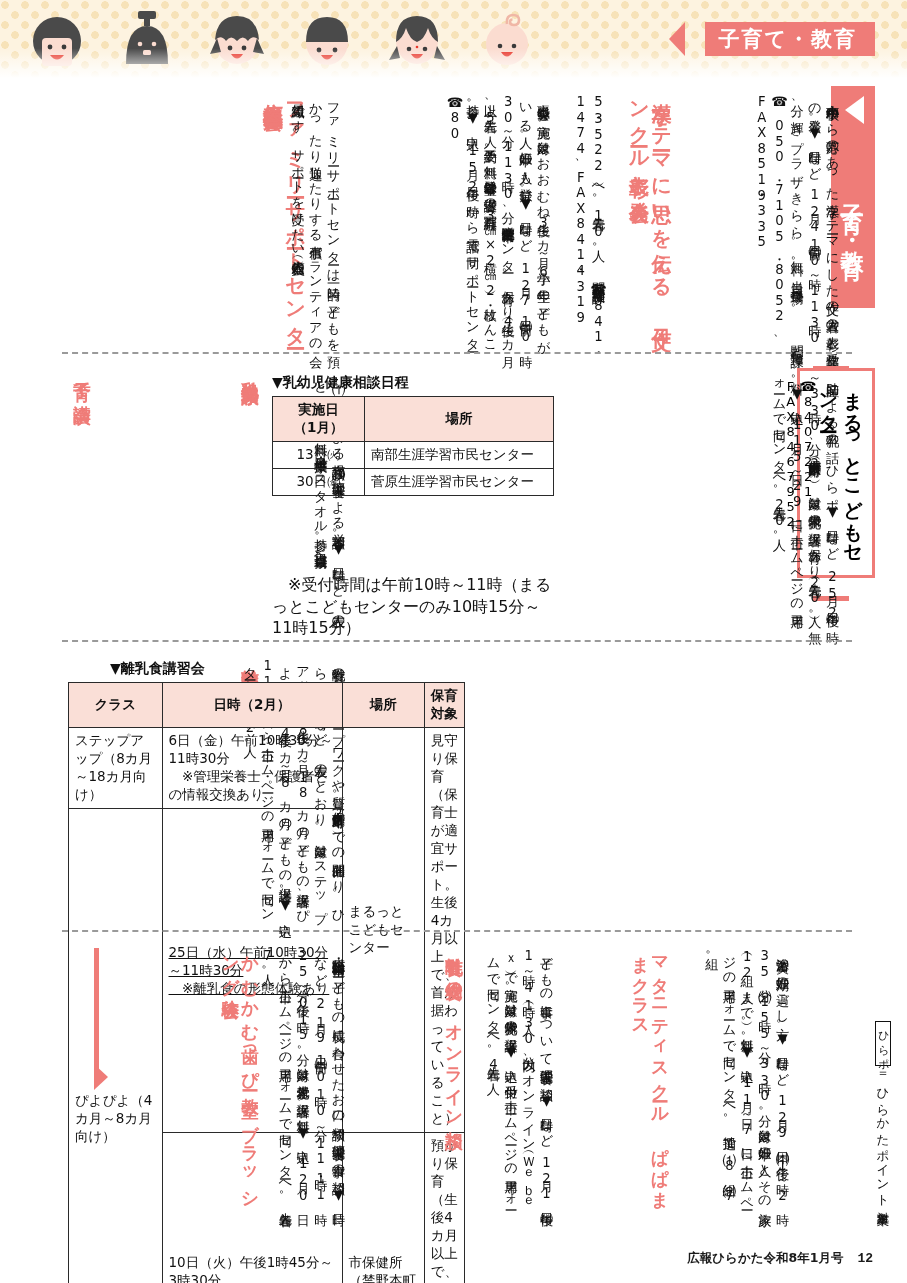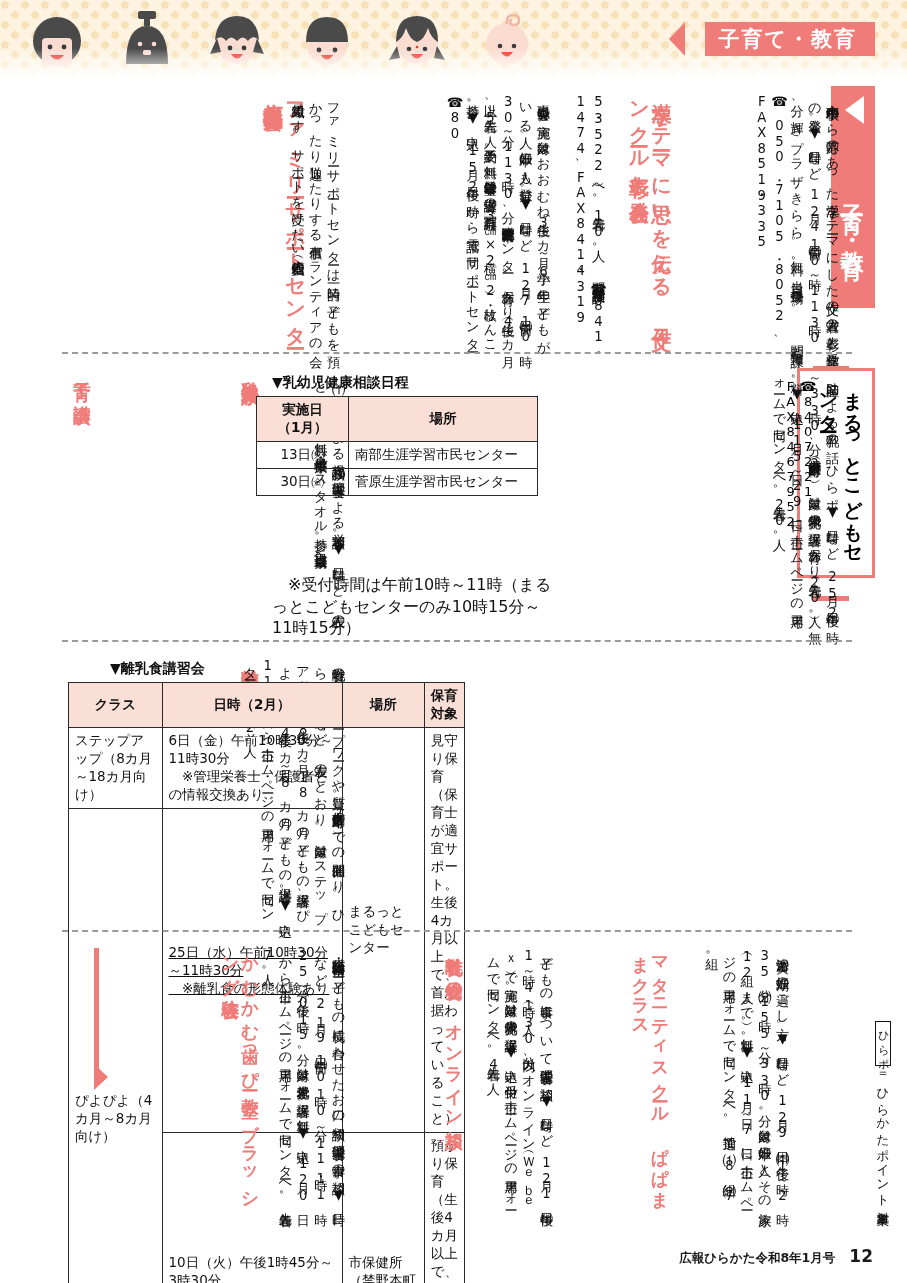"実施日" table.jt { left: 256px -> 272px }
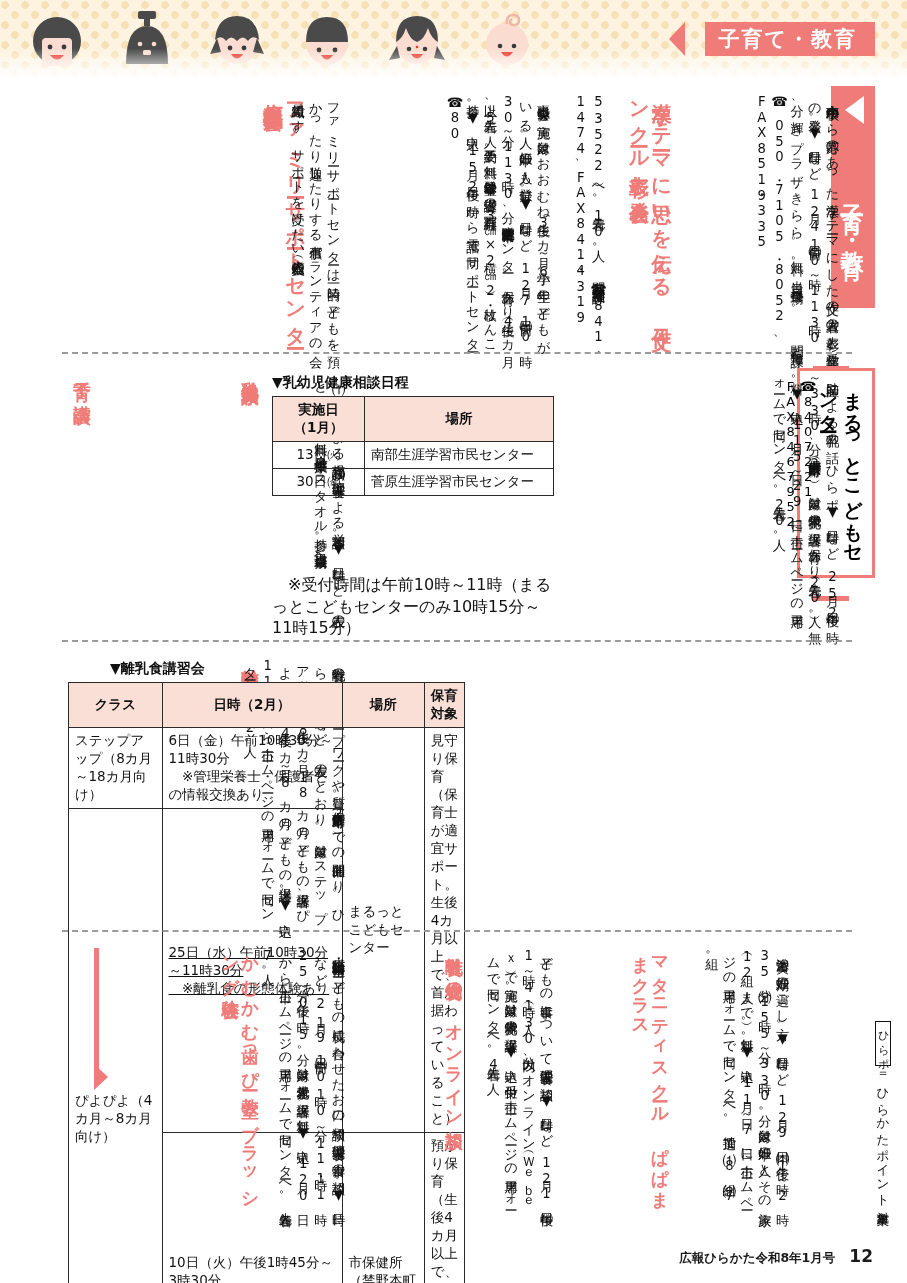"12" .footer .pg { font-family: none -> Liberation Mono, monospace; font-size: 17px -> 13px }
